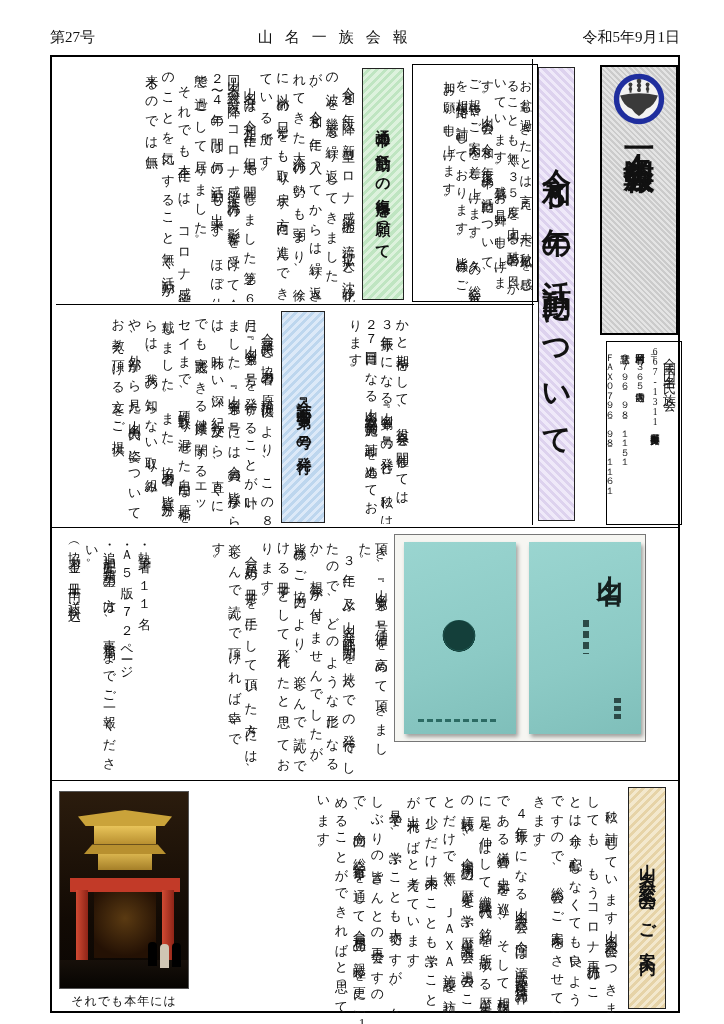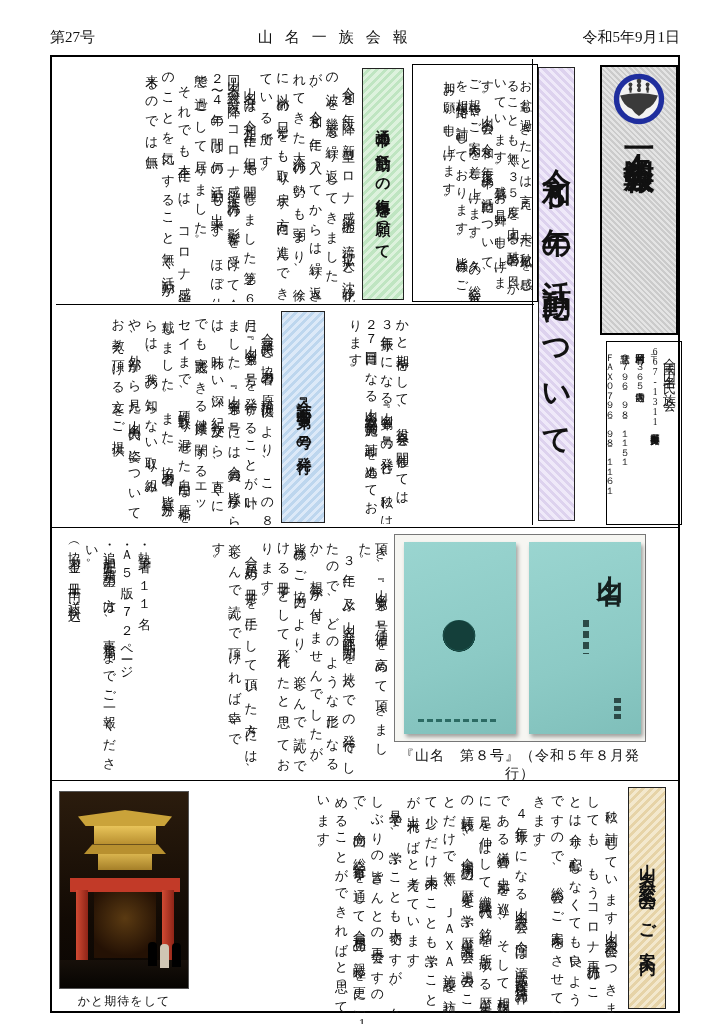"『山名 第８号』（令和５年８月発行）" div.abs { html: <div>『山名 第８号』（令和５年８月発行）</div> -> none }
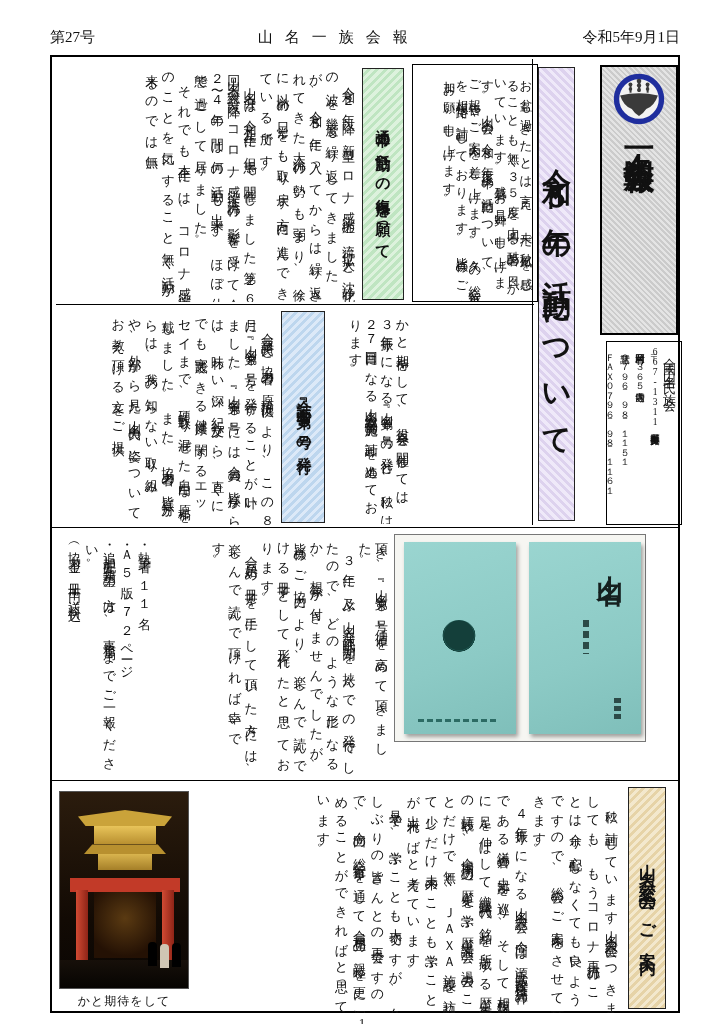"かと期待をして" div.abs { text: かと期待をして -> それでも本年には }
